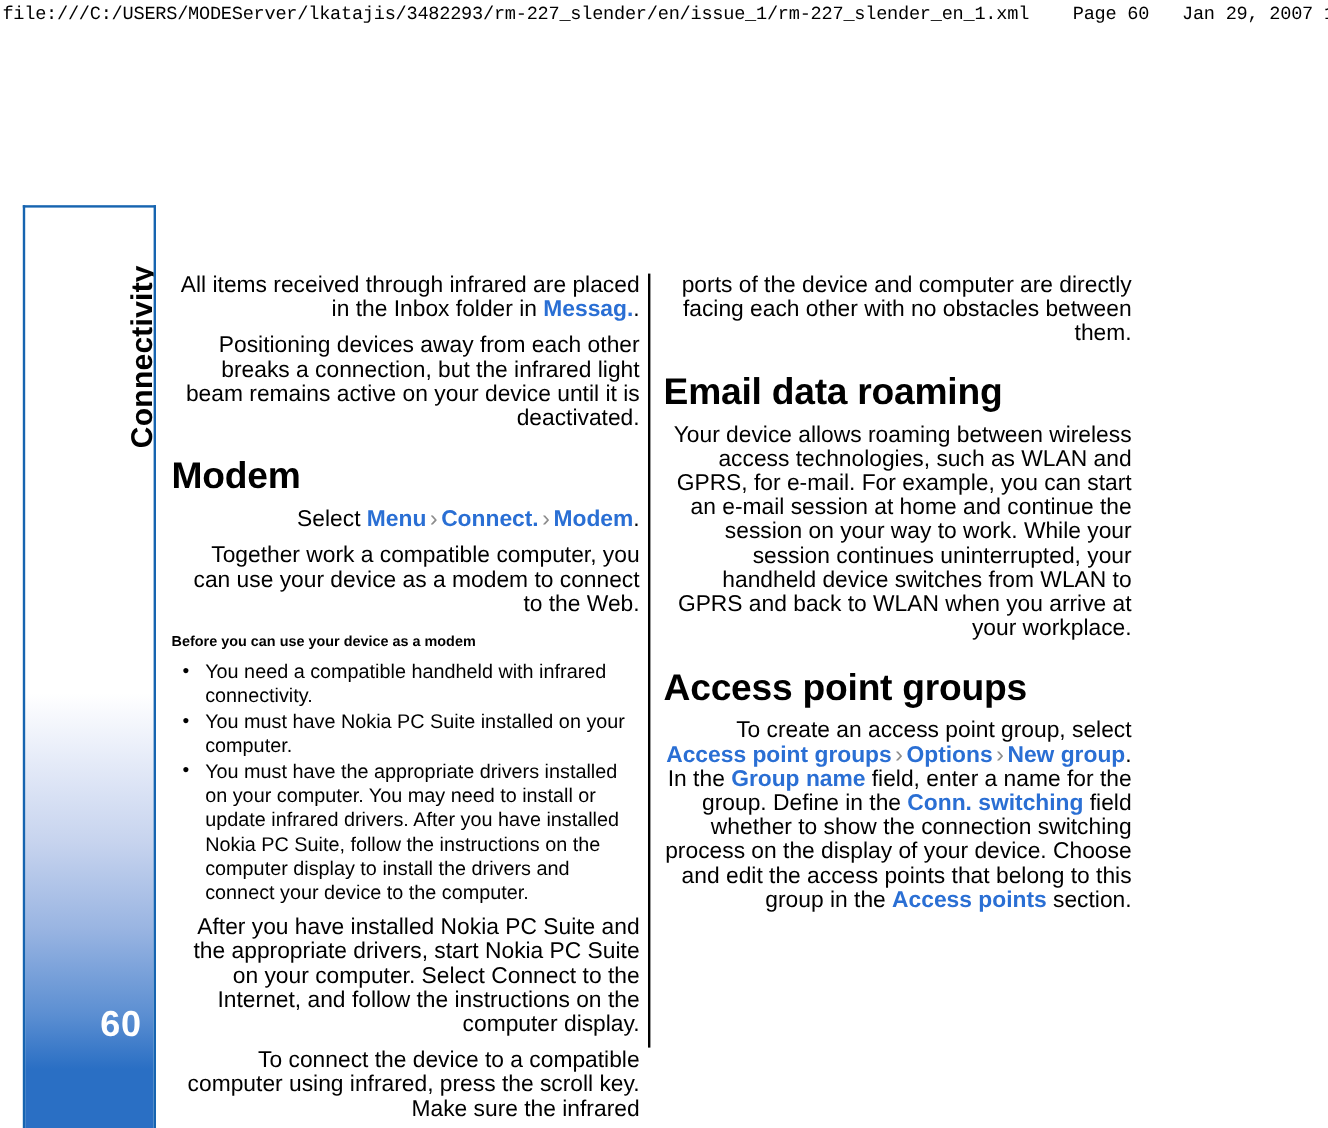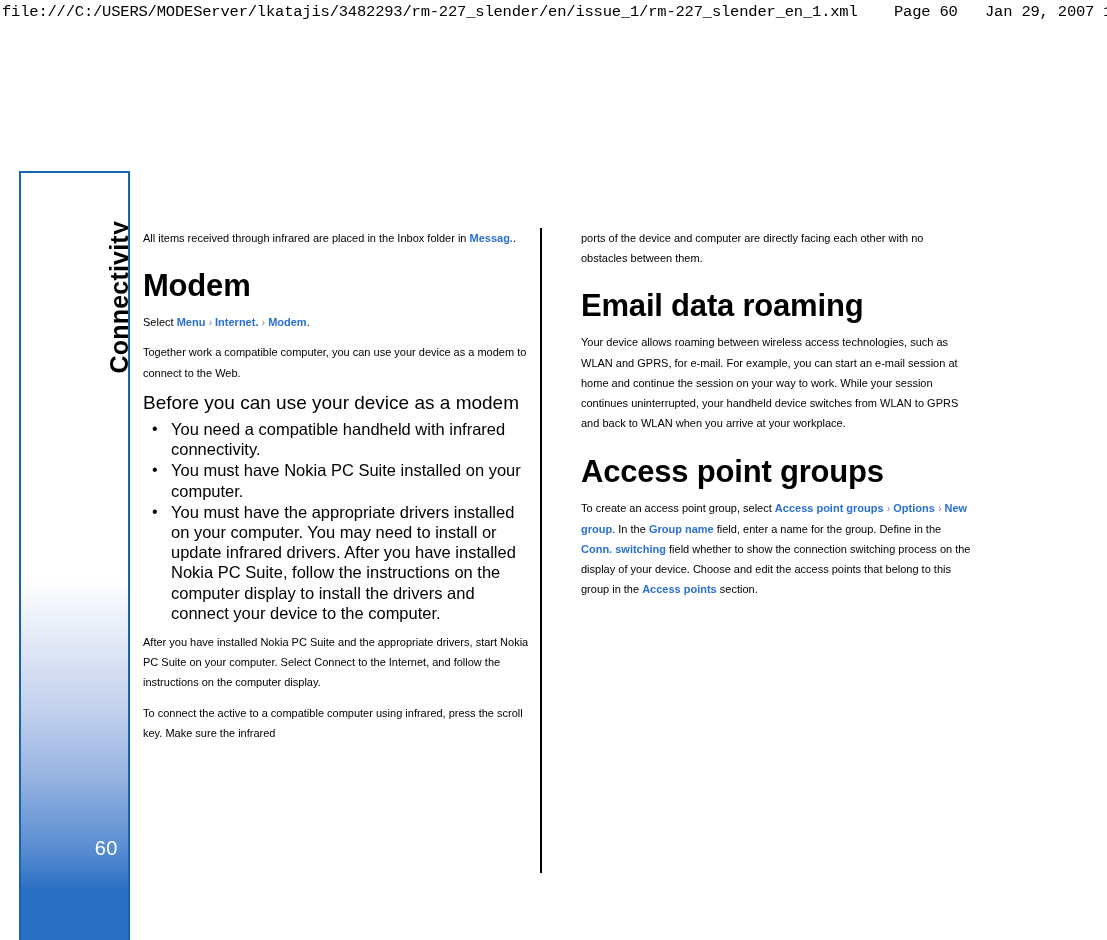"All items received through infrared" p.para { font-size: 11px -> 19px; text-align: left -> right }
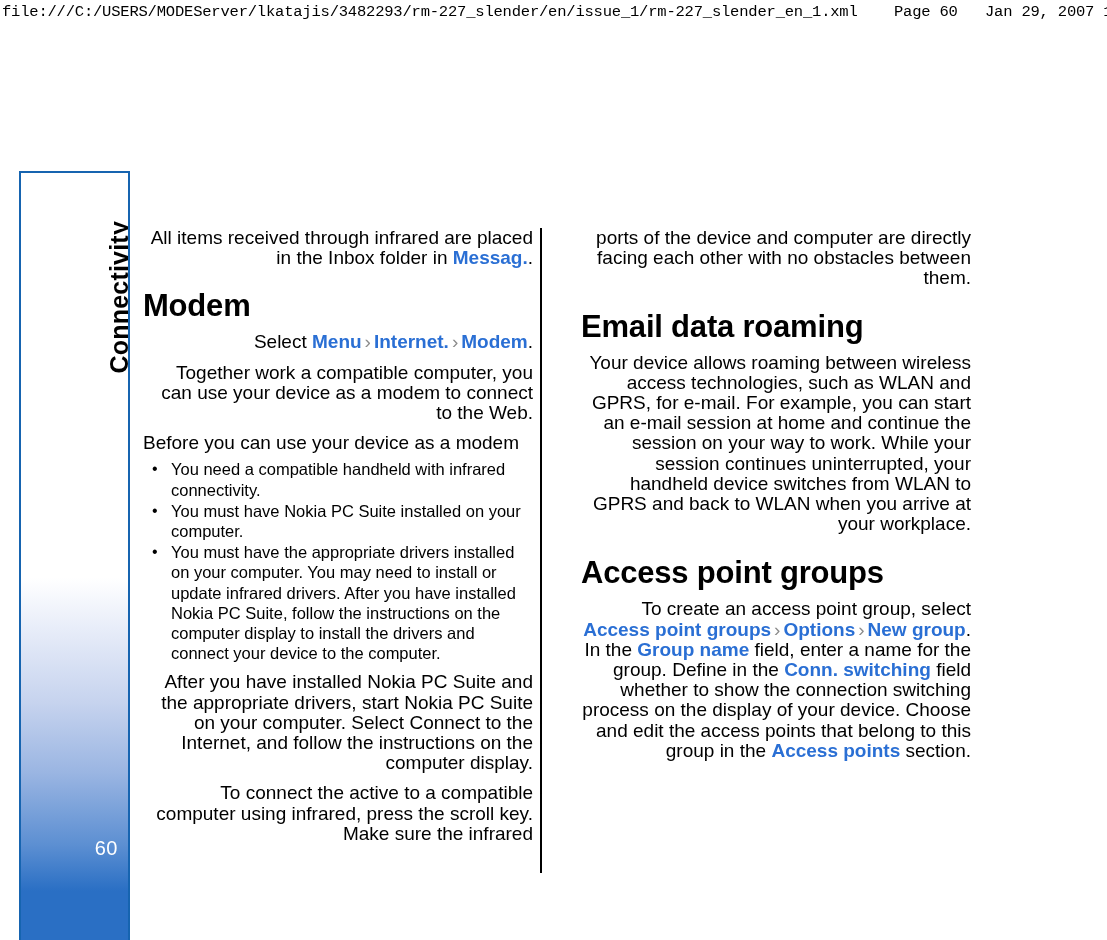"ports of the device and" #col-right { margin-left: 28px -> none }
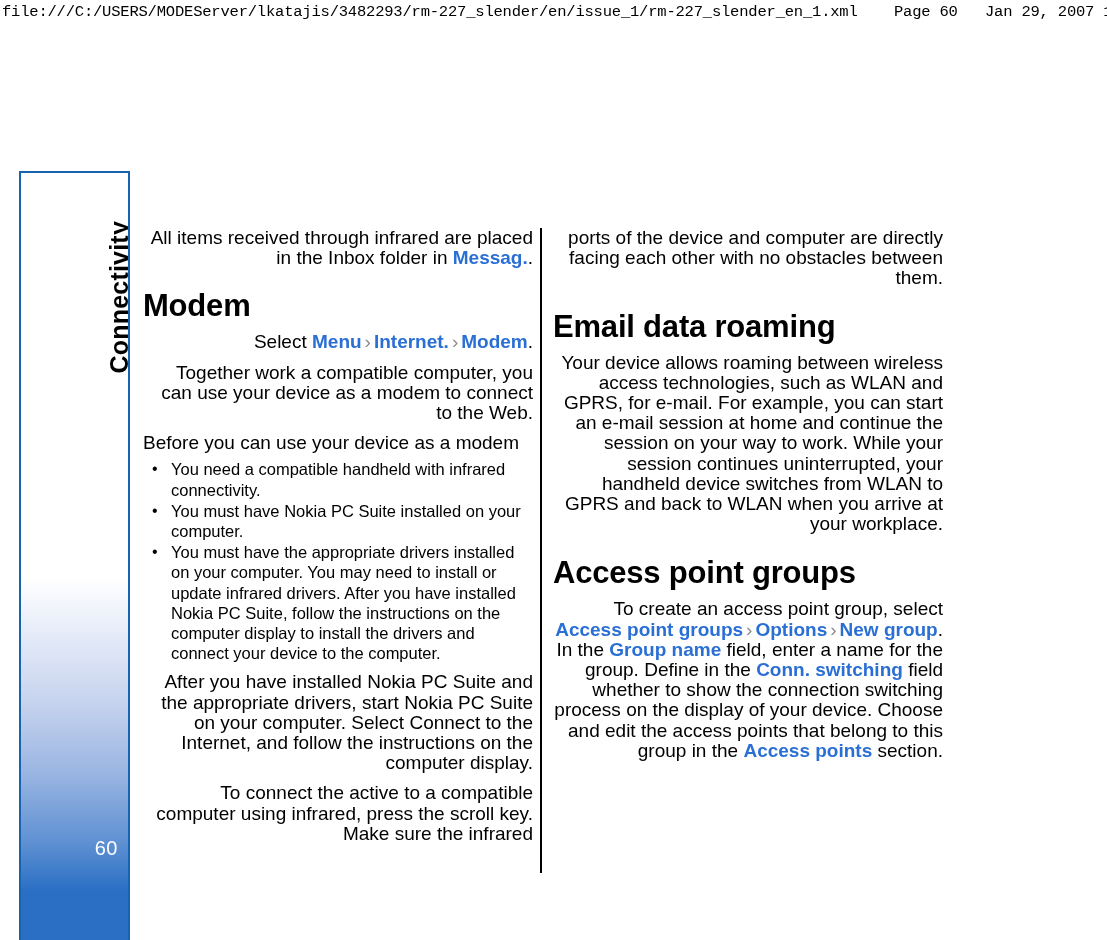"Positioning devices away from each" p.para { html: none -> <p>Positioning devices away from each other breaks a connection, but the infrared light beam remains active on your device until it is deactivated.</p> }
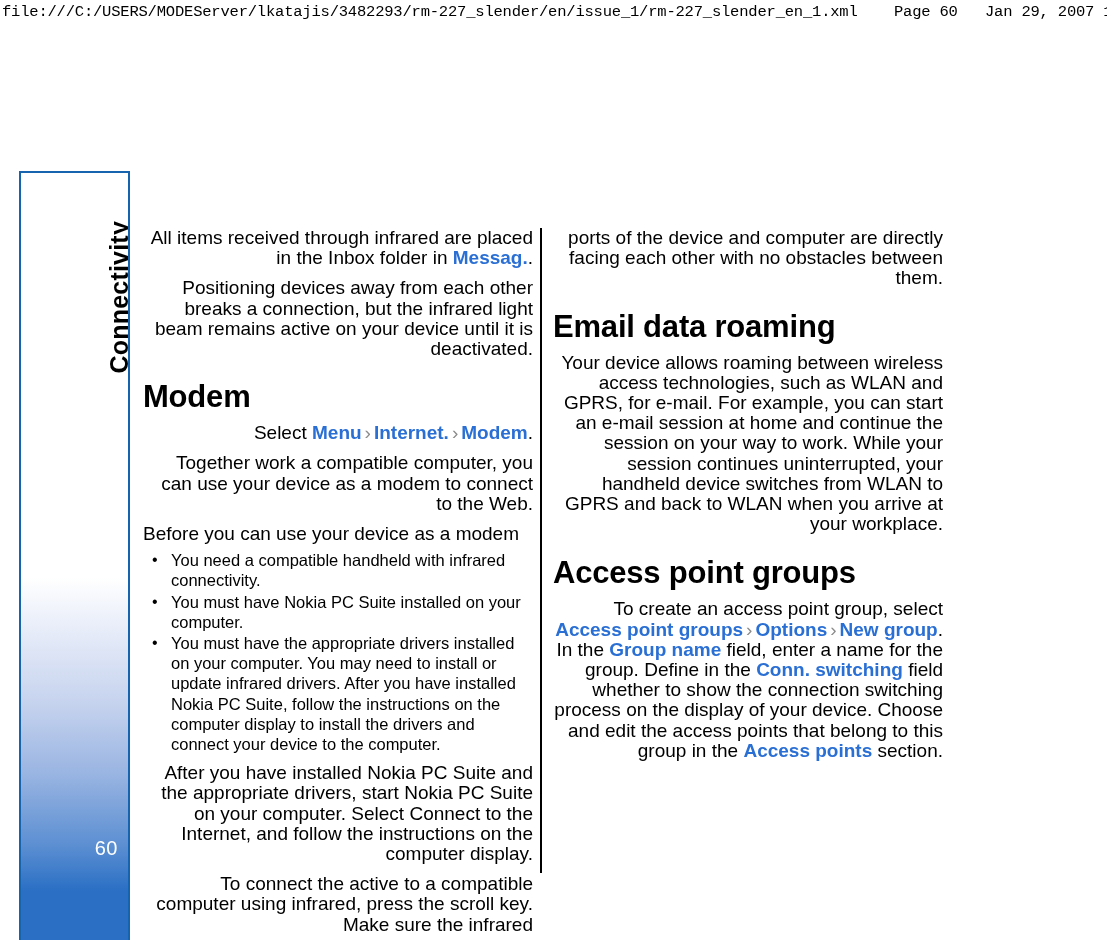"Internet." span.lnk { text: Internet -> Connect }
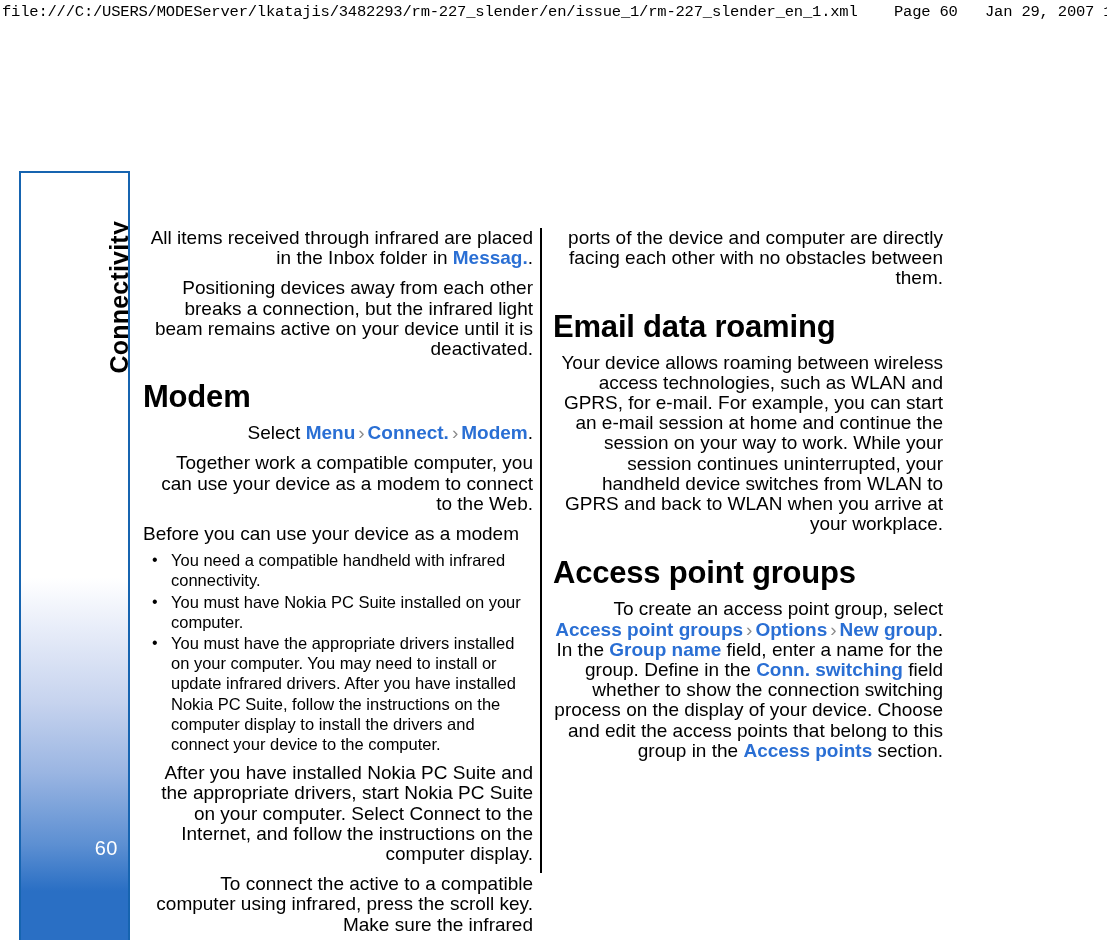"Before you can use your" h3.subhead { font-size: 19px -> 12px; font-weight: normal -> bold }
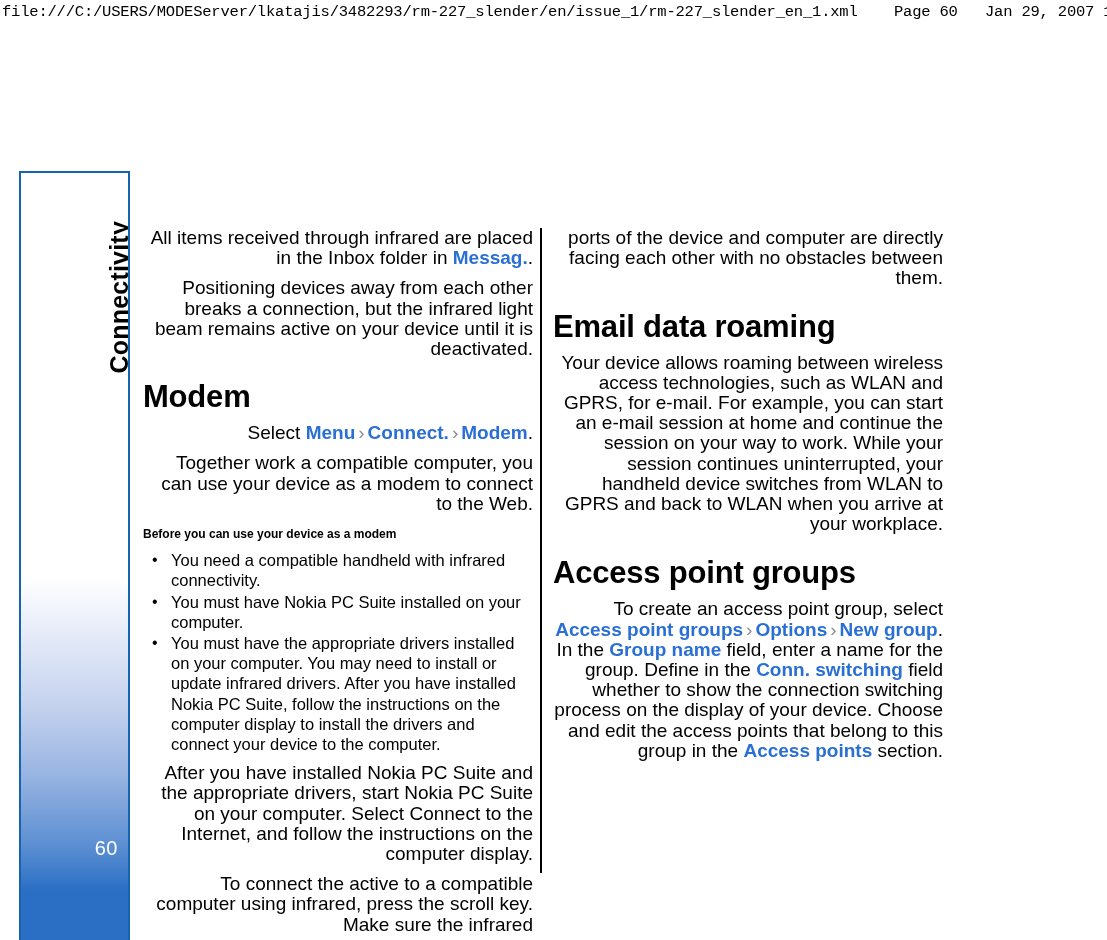"60" #side-tab-pagenum { font-size: 20px -> 30px; font-weight: none -> bold }
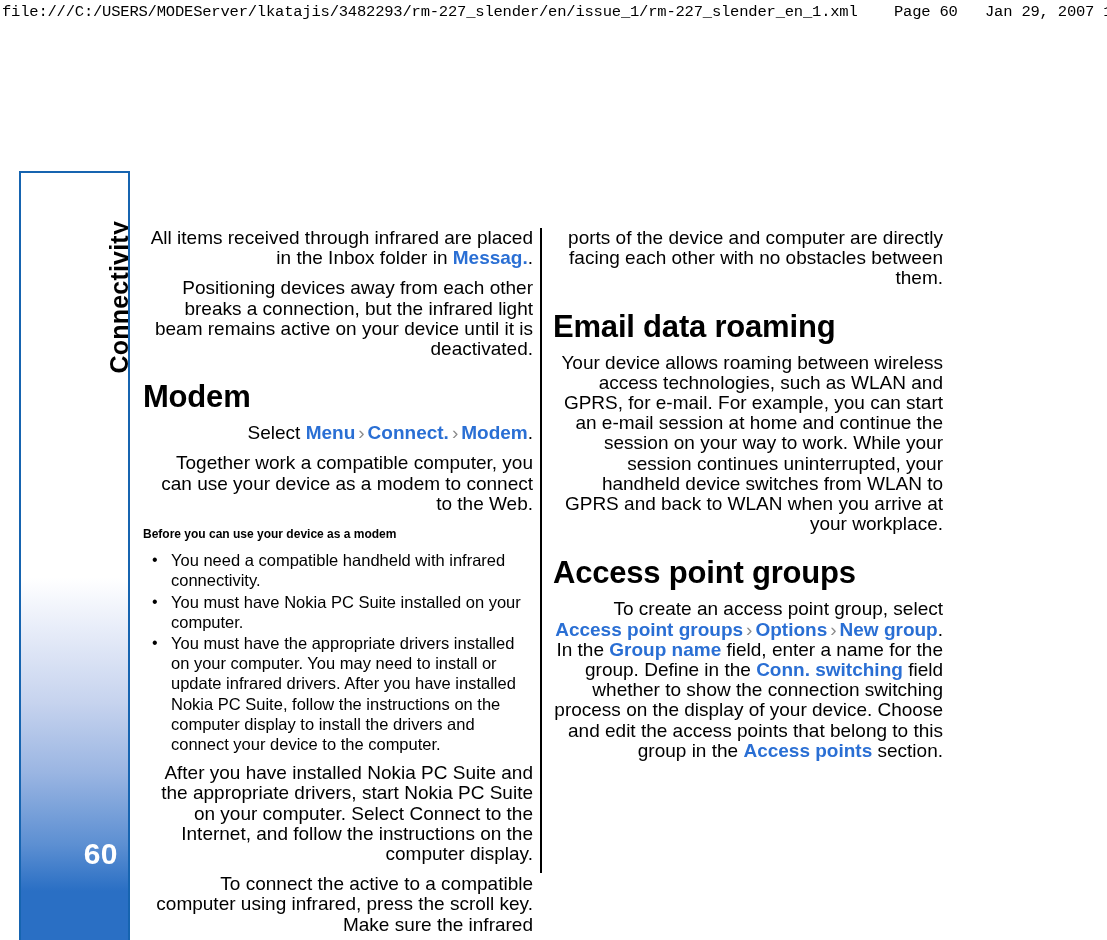"To connect the active to" p.para { text: active -> device }
